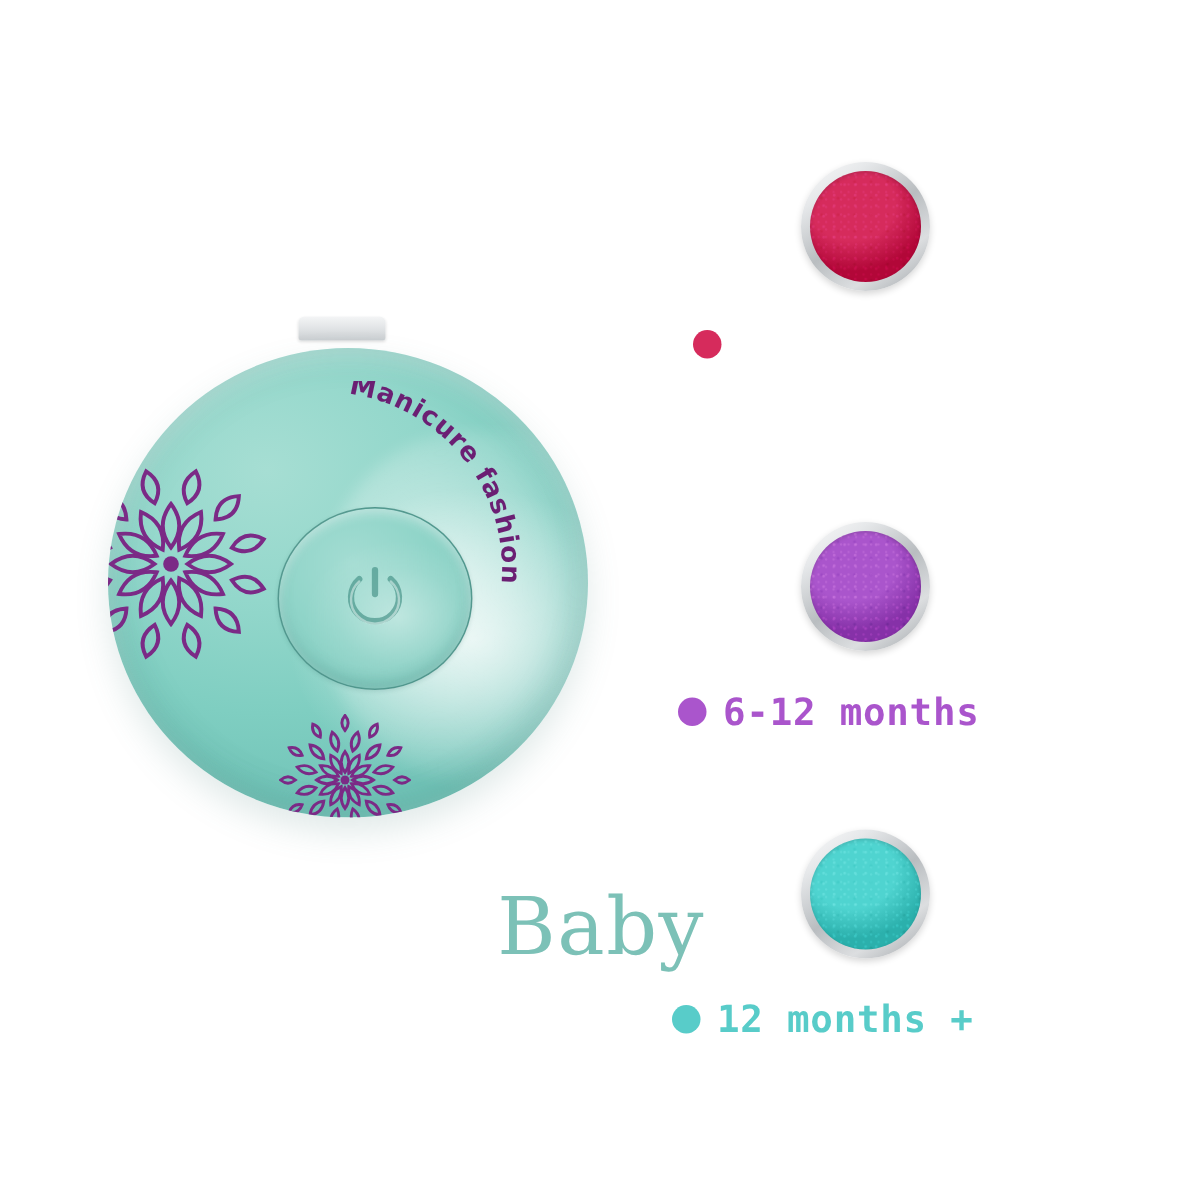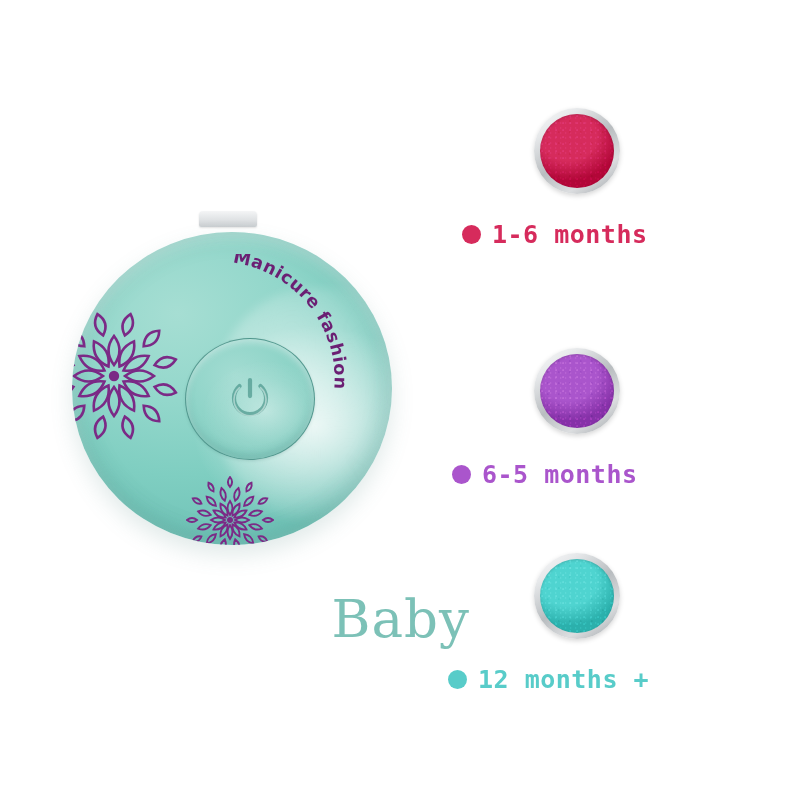"1-6 months" span.pad-label-text { html: <span>1-6 months</span> -> none }
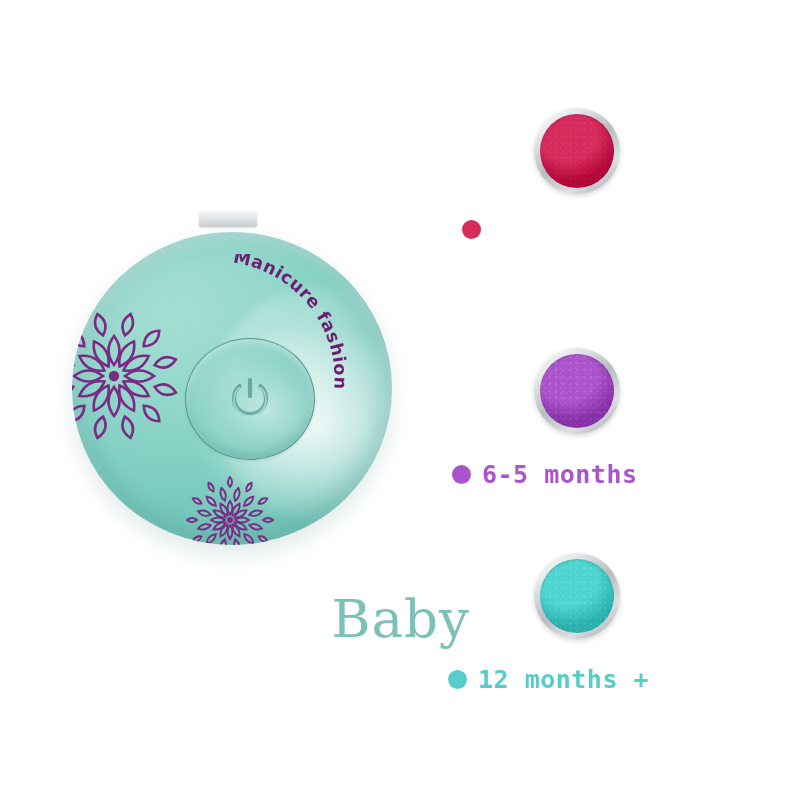"6-5 months" span.pad-label-text { text: 6-5 -> 6-12 }
